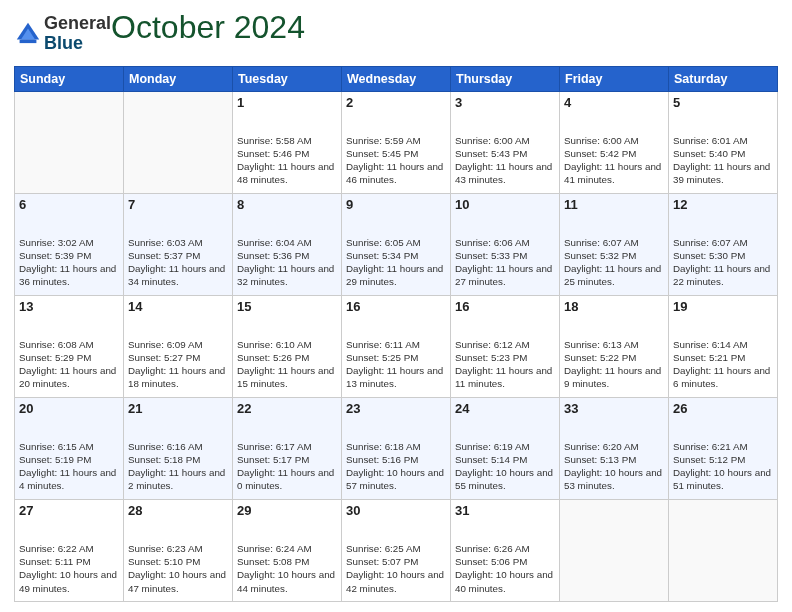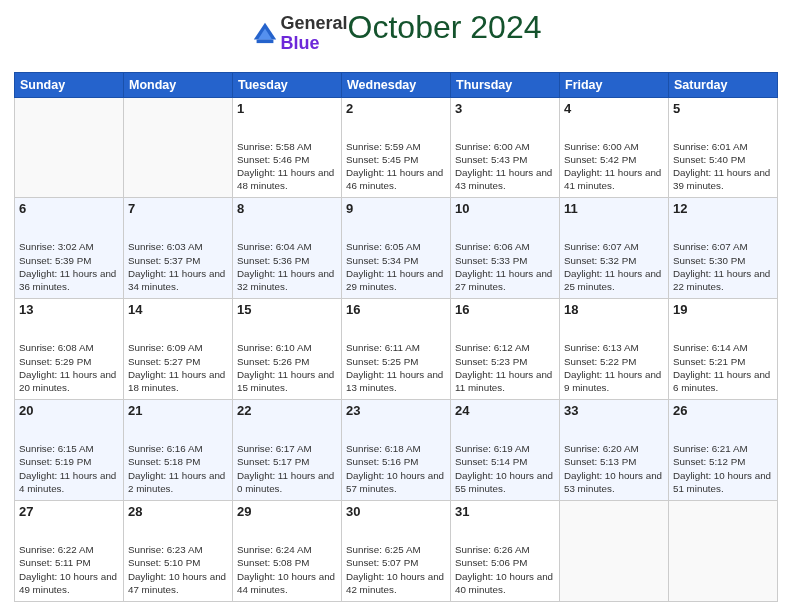"General" .header { justify-content: center -> flex-start; margin-bottom: 18px -> 12px }
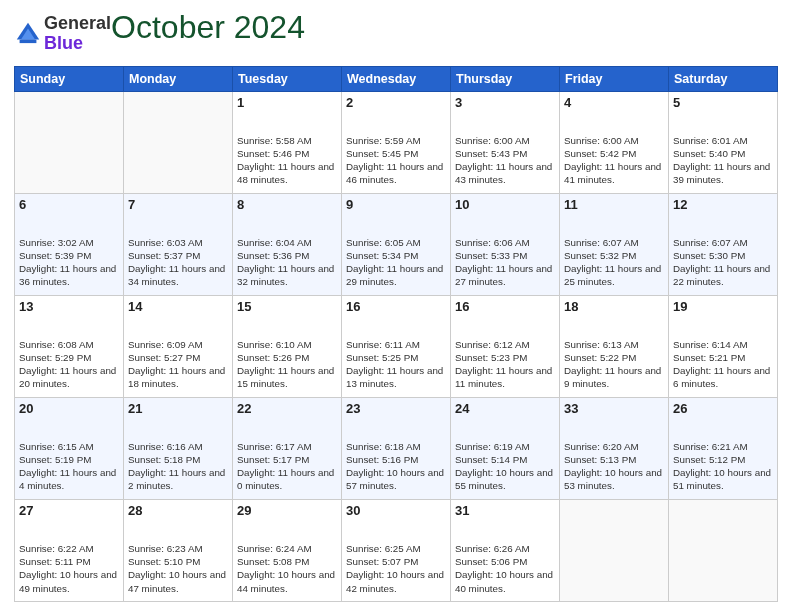"Blue" .logo-text .blue { color: #6d28d9 -> #0c4a6e }
